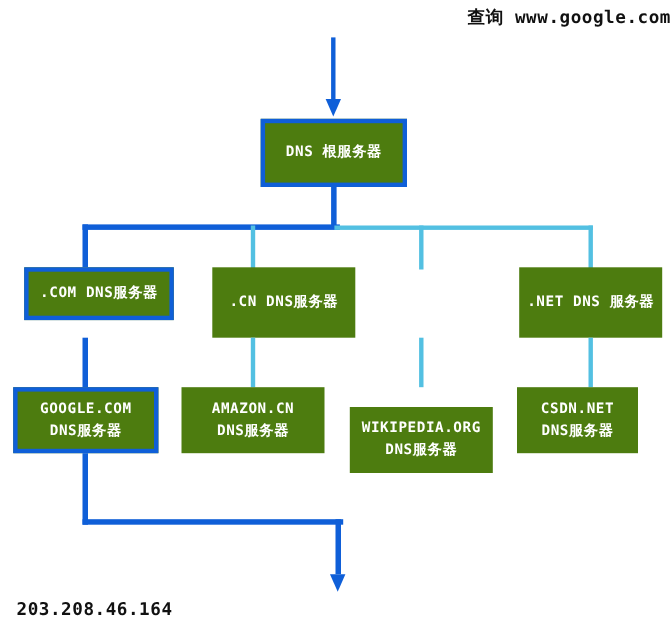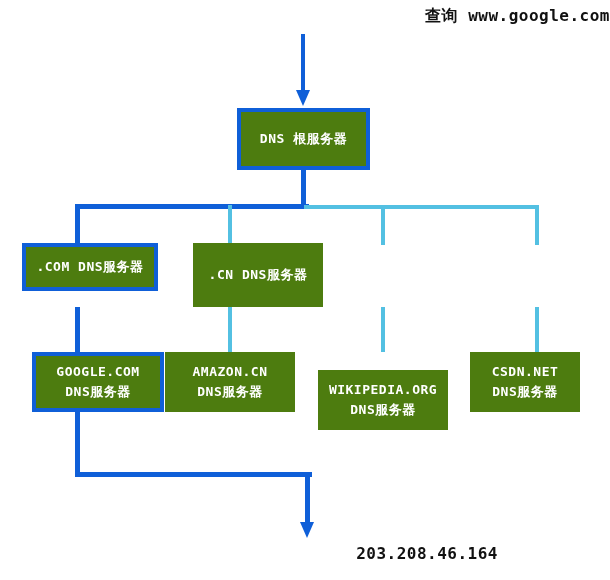".NET DNS 服务器" div.box { html: none -> <div> <span>.NET DNS 服务器</span> </div> }
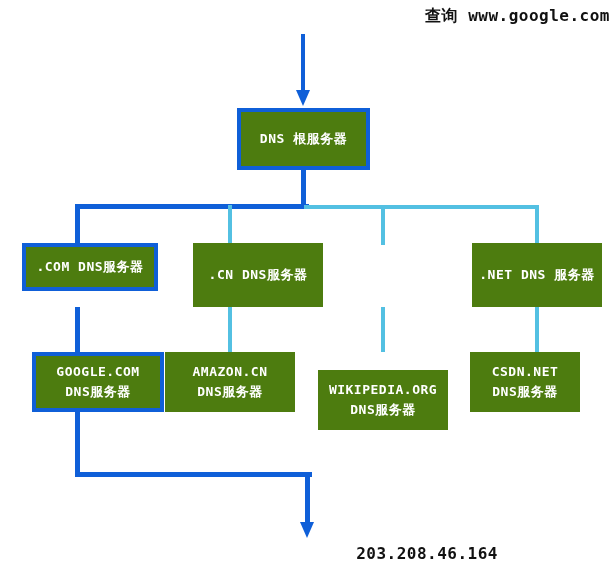"GOOGLE.COM" #box-google { margin-left: 20px -> none }
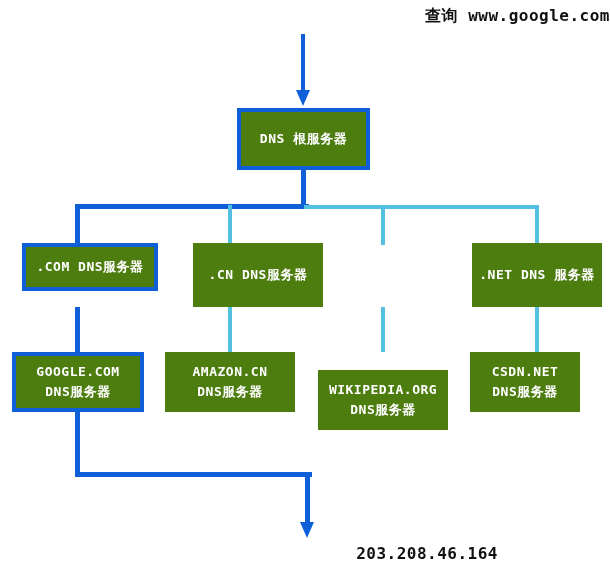"203.208.46.164" .ip-text { padding-left: none -> 15px; text-align: right -> left }
